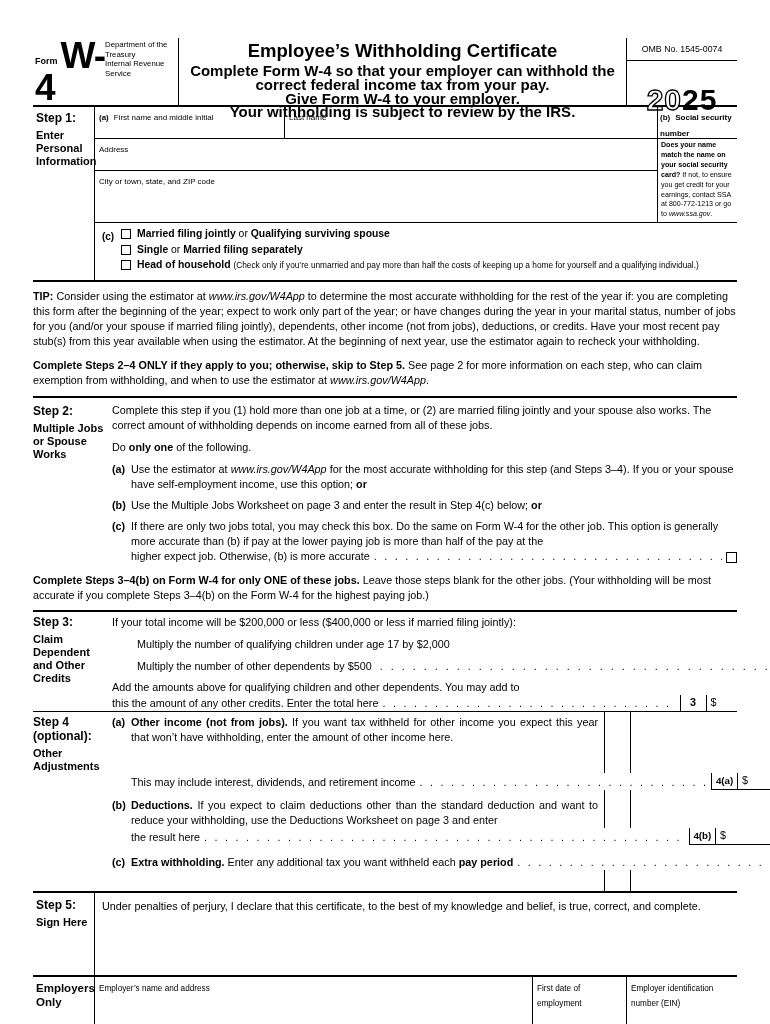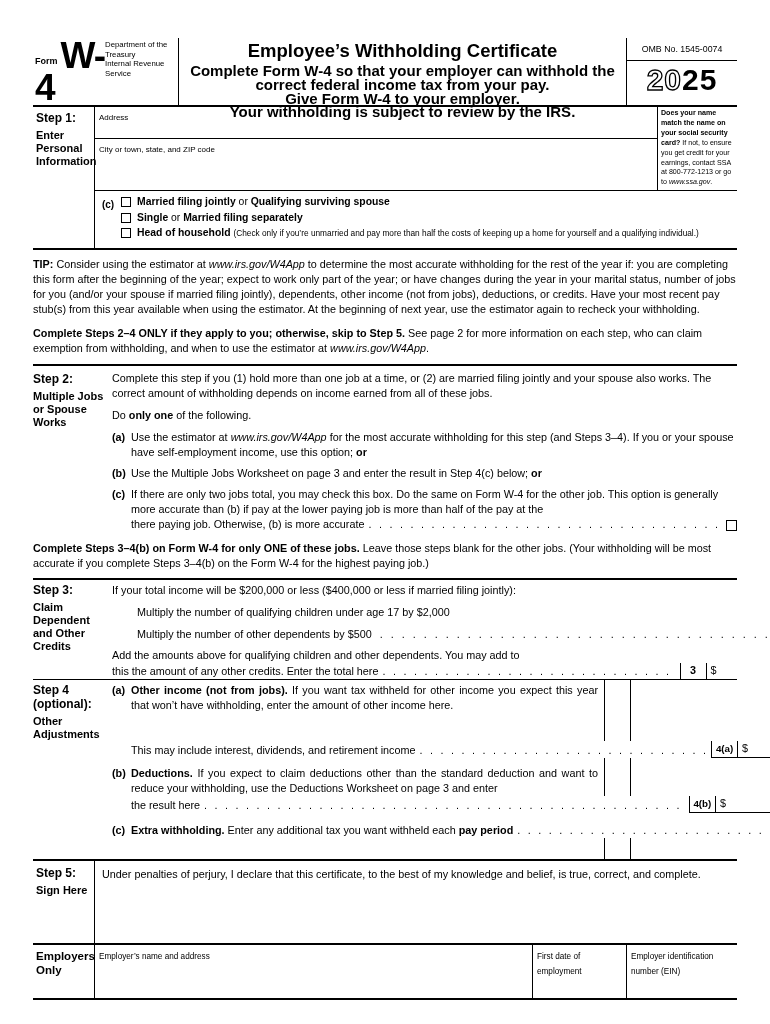"OMB No. 1545-0074" .h-right { gap: none -> 20px }
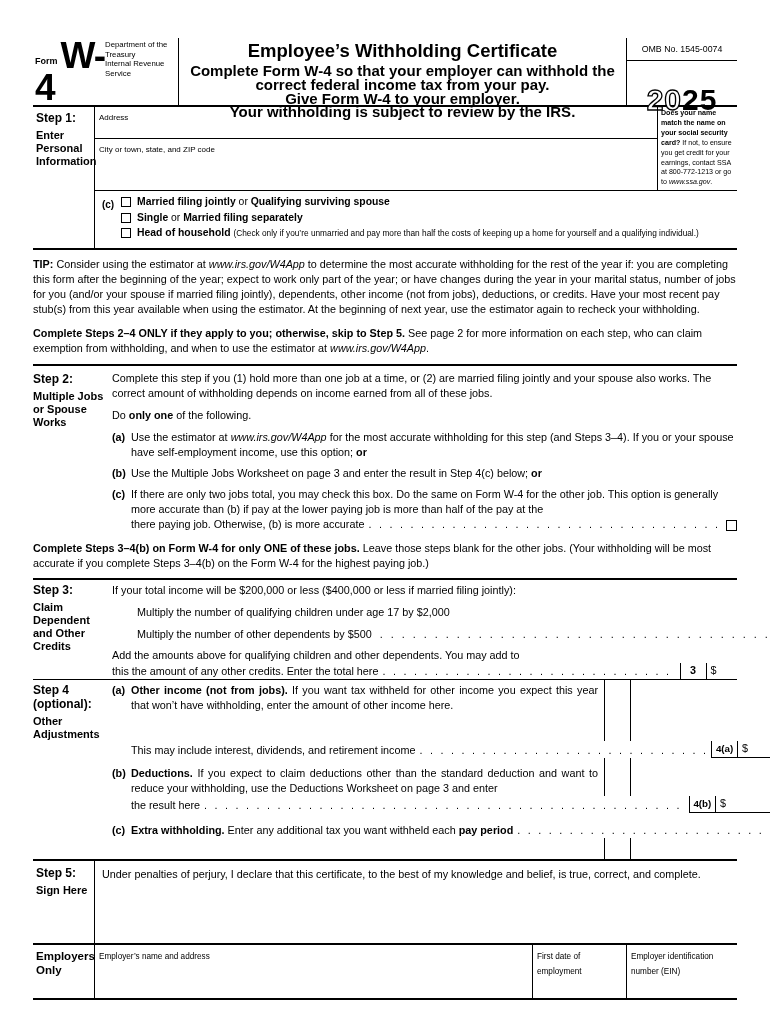"(a) First name and middle" div.rowA { html: none -> <div> <div> <span>(a)</span><span>First name and middle initial</span> </div> <div> <span>Last name</span> </div> <div> <span>(b)</span><span>Social security number</span> </div> </div> }
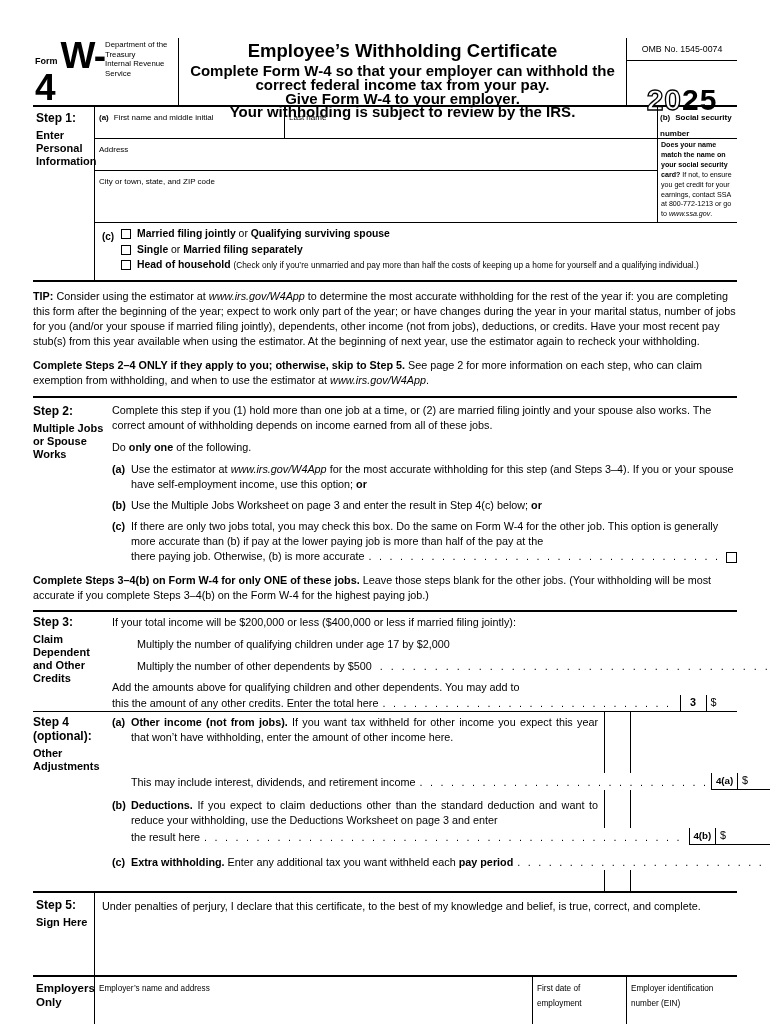"there paying job. Otherwise, (b)" span { text: there paying -> higher expect }
